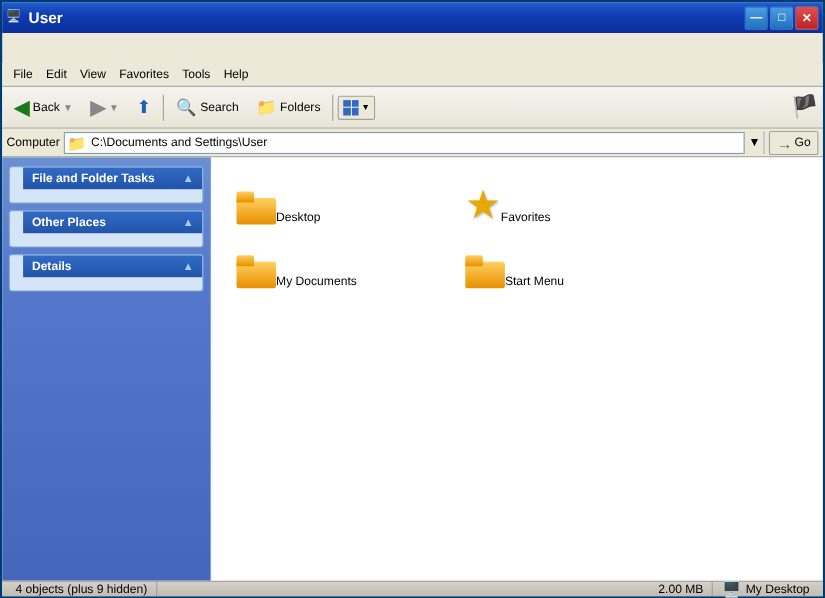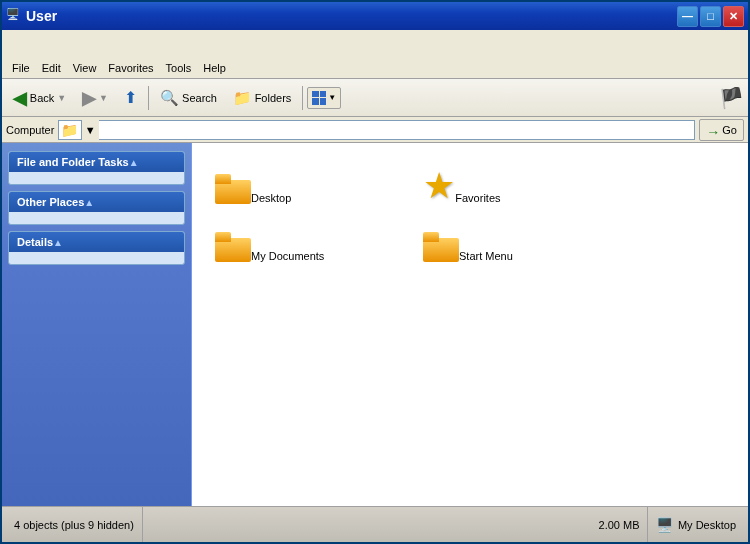"C:\Documents and Settings\User" input.address-input { html: none -> <input> }
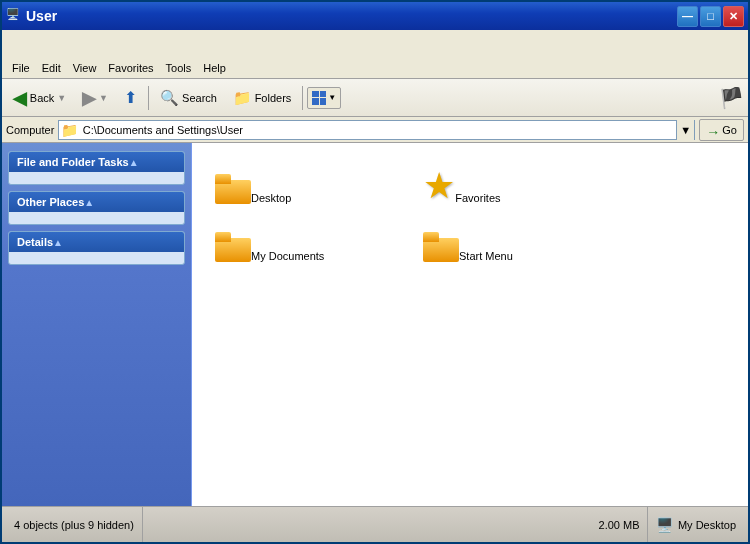"File and Folder Tasks" .sidebar-panel-header { justify-content: flex-start -> space-between; margin-left: none -> 12px }
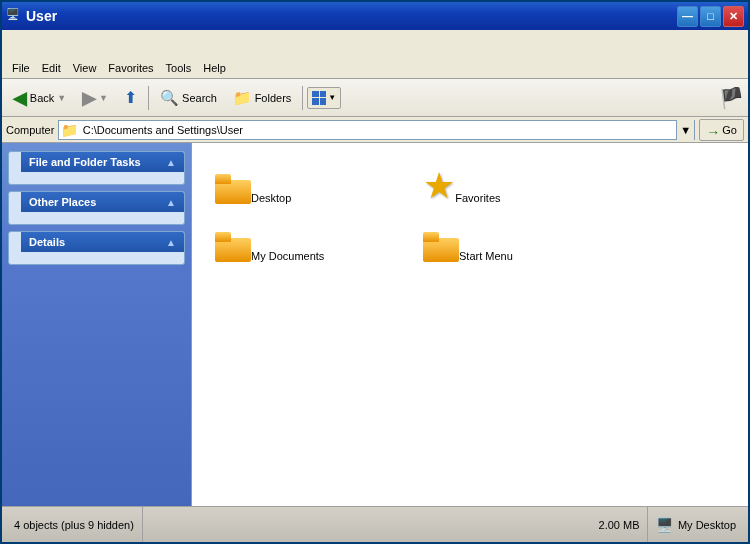"4 objects (plus 9 hidden)" .statusbar { height: 36px -> 14px }
